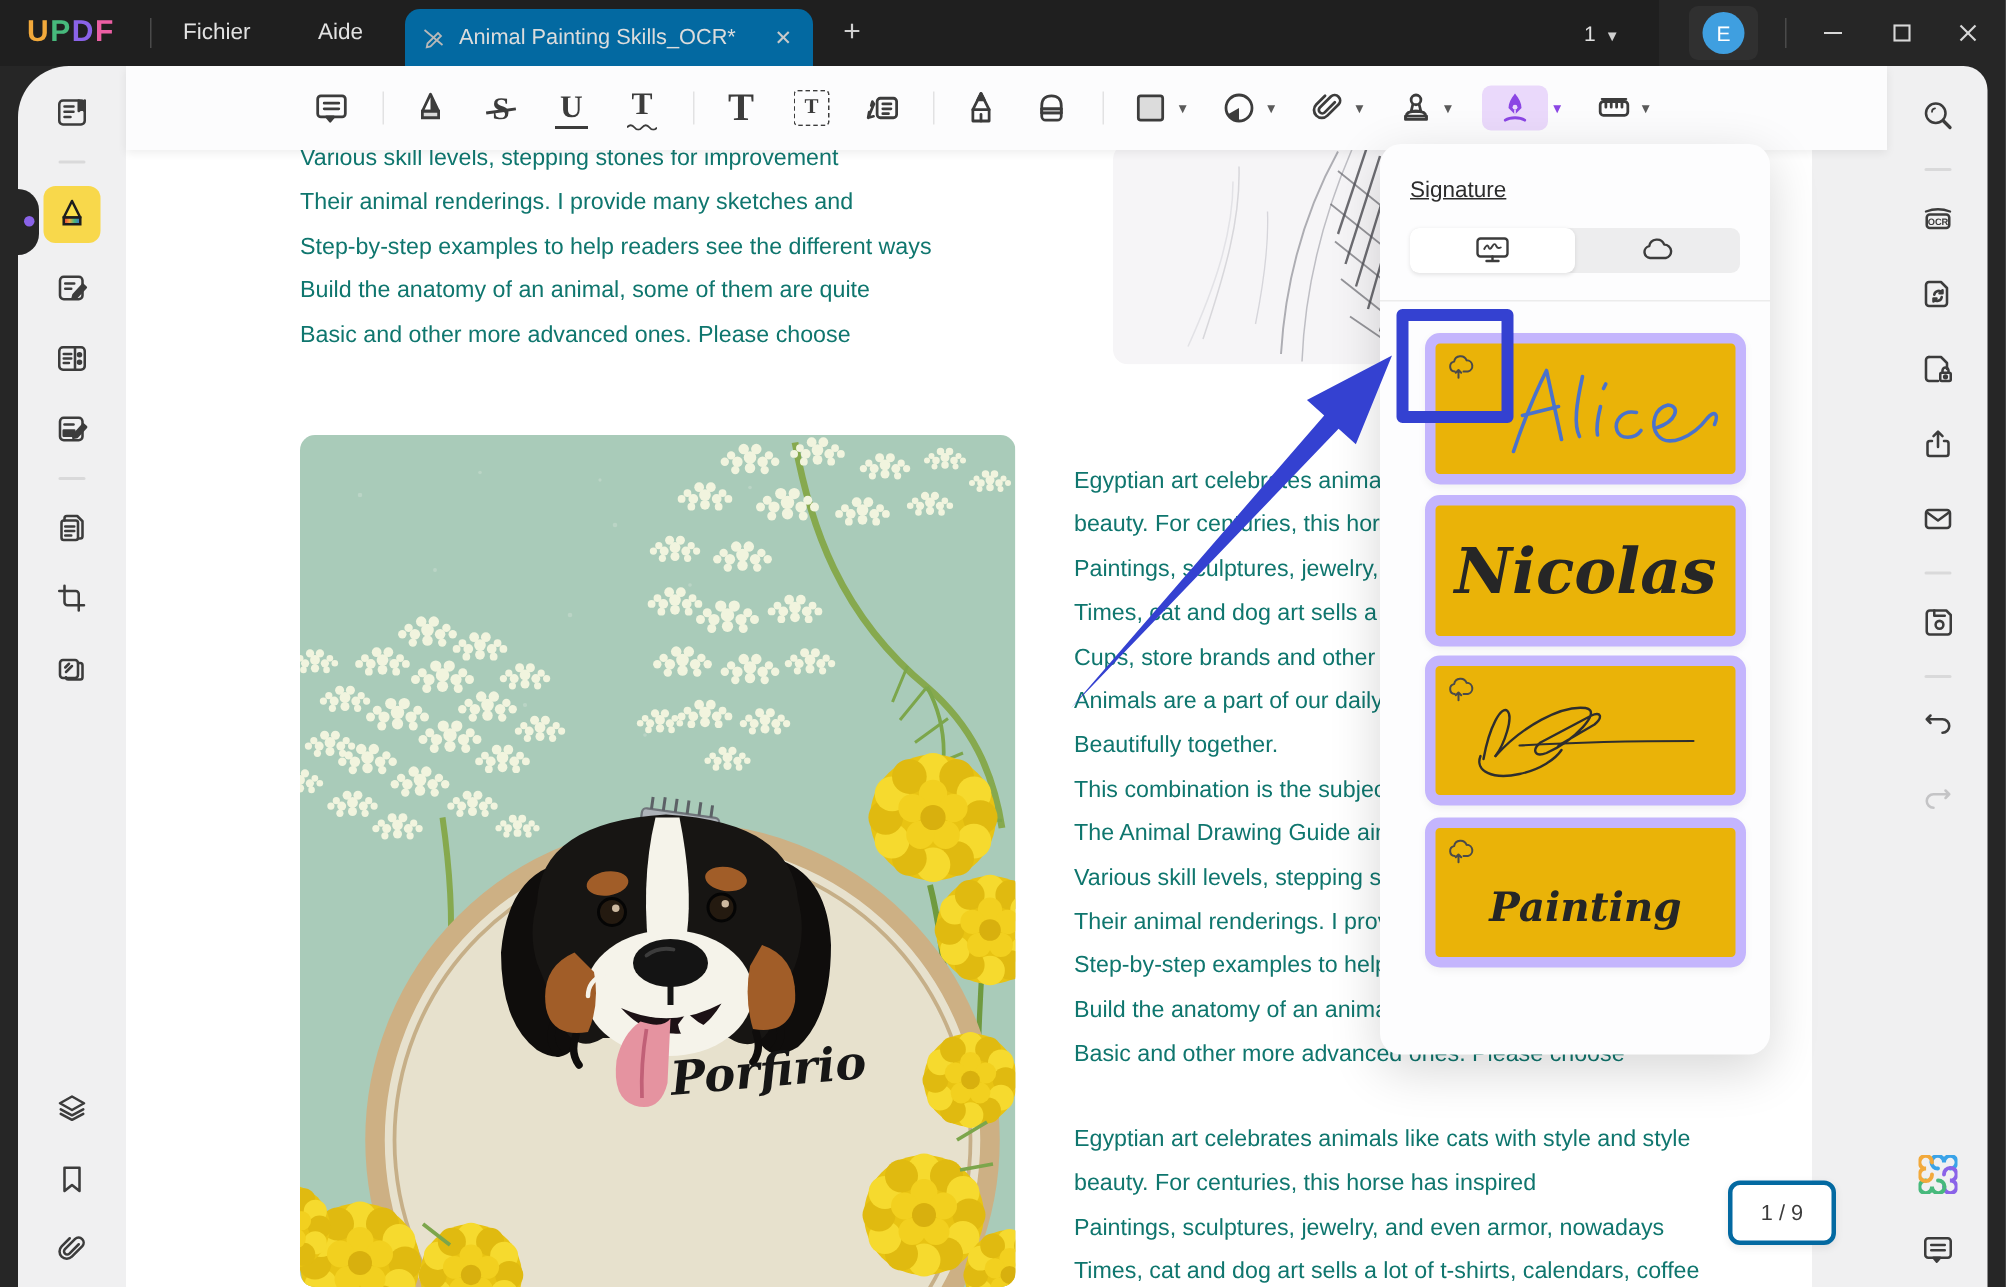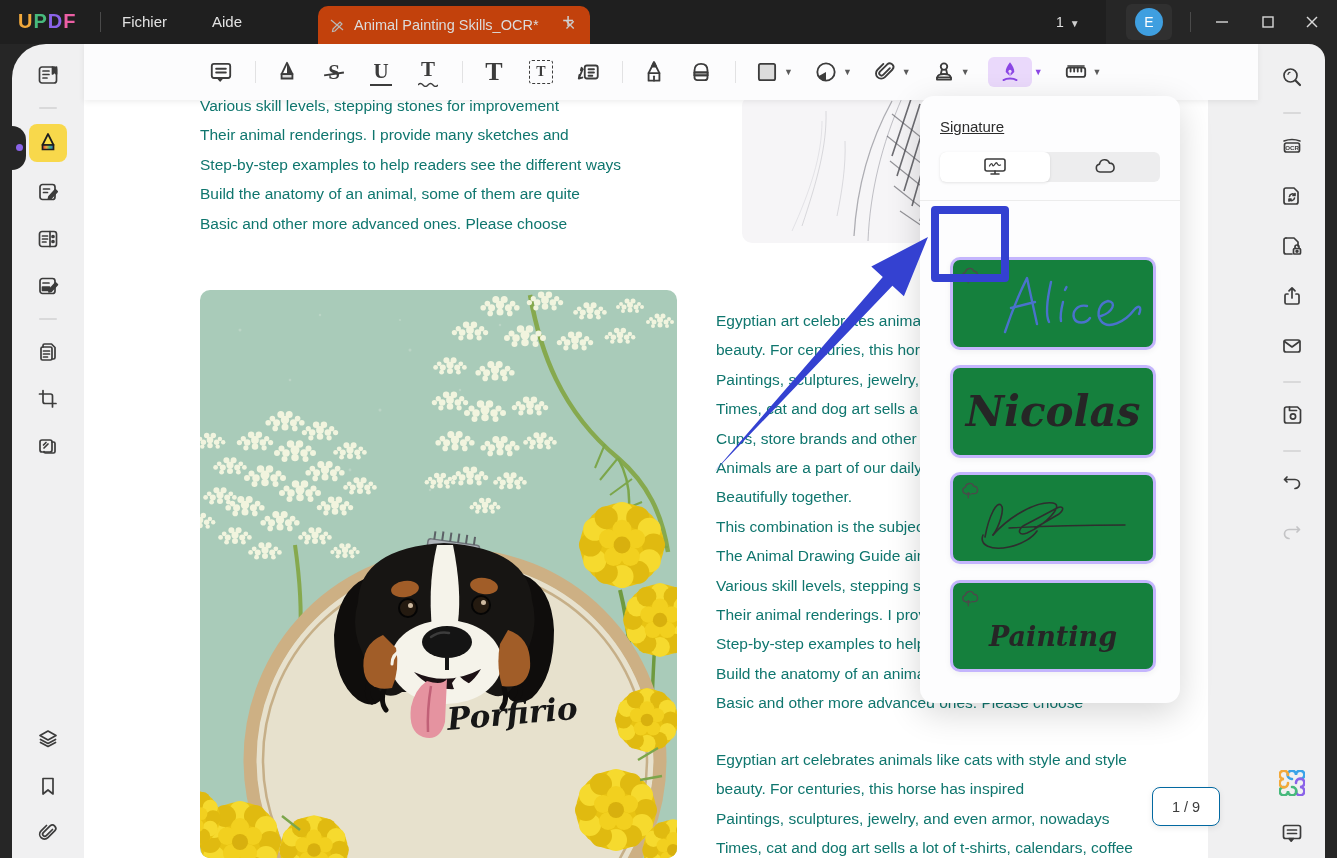"Animal Painting Skills_OCR*" #tab { background: #c2410c -> #0369a1; margin-left: 48px -> none }
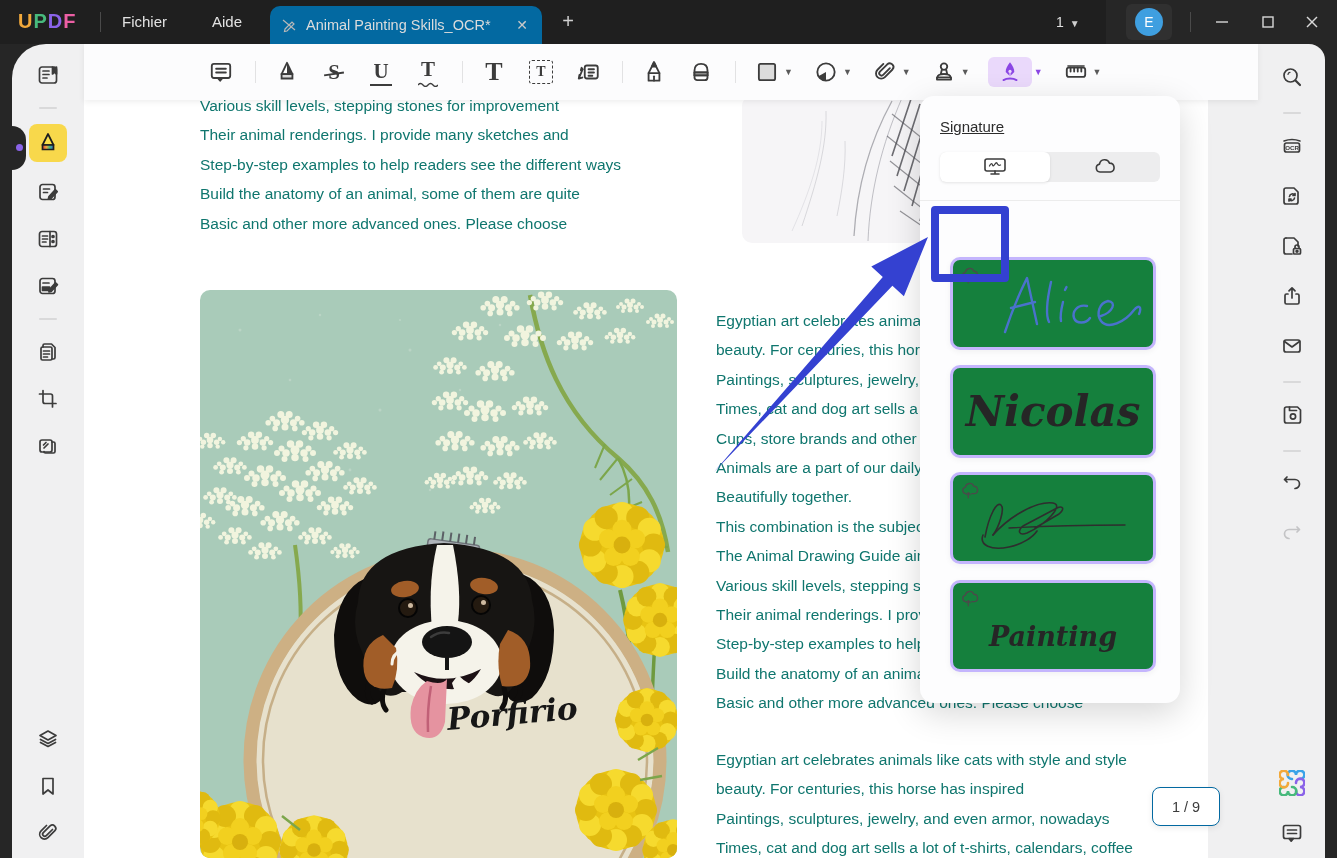"Nicolas" .sigcard { background: #15803d -> #eab308; border: 3px solid #c4b5fd -> 7px solid #c4b5fd; margin-top: 35px -> none }
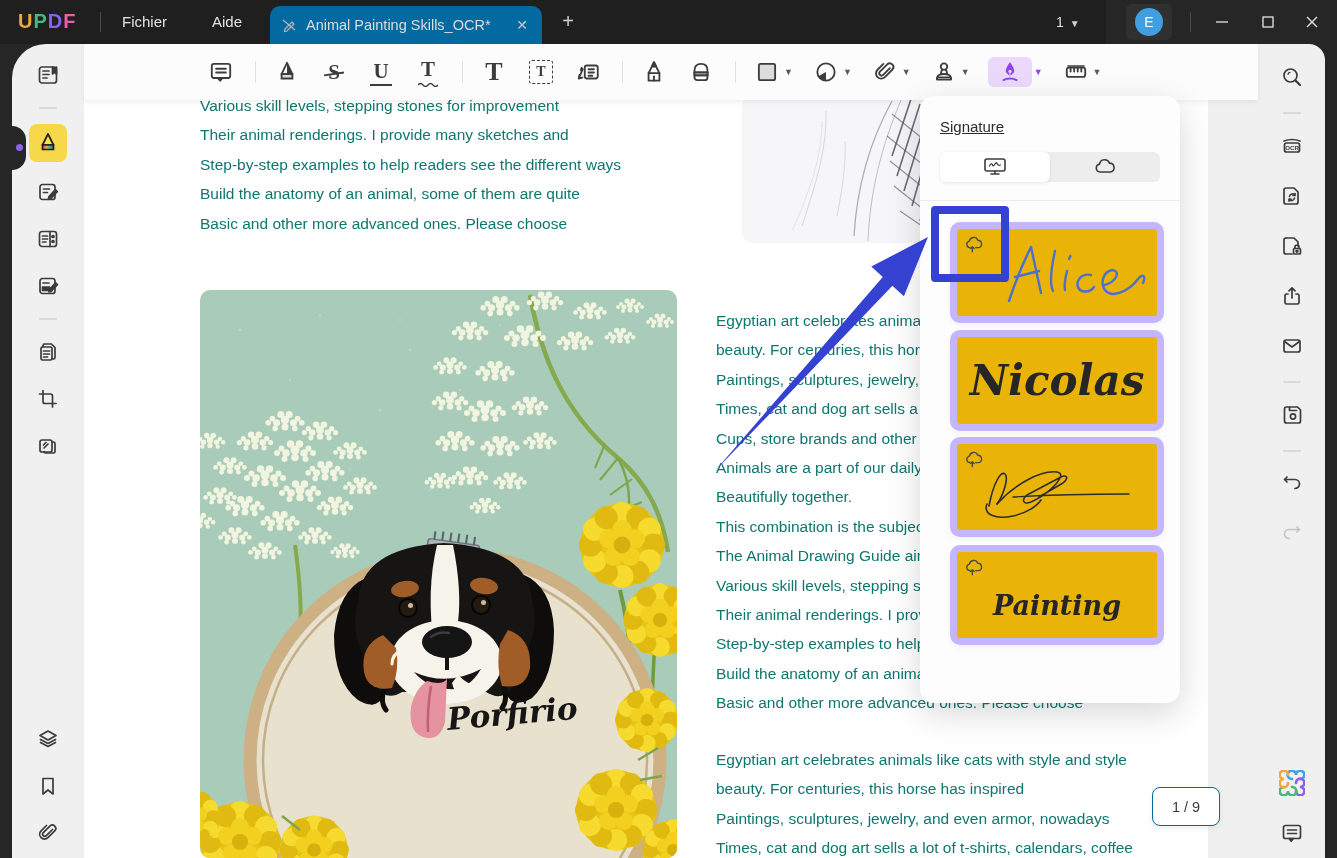"1 / 9" #pageindic { border: 1px solid #0369a1 -> 3px solid #0369a1 }
